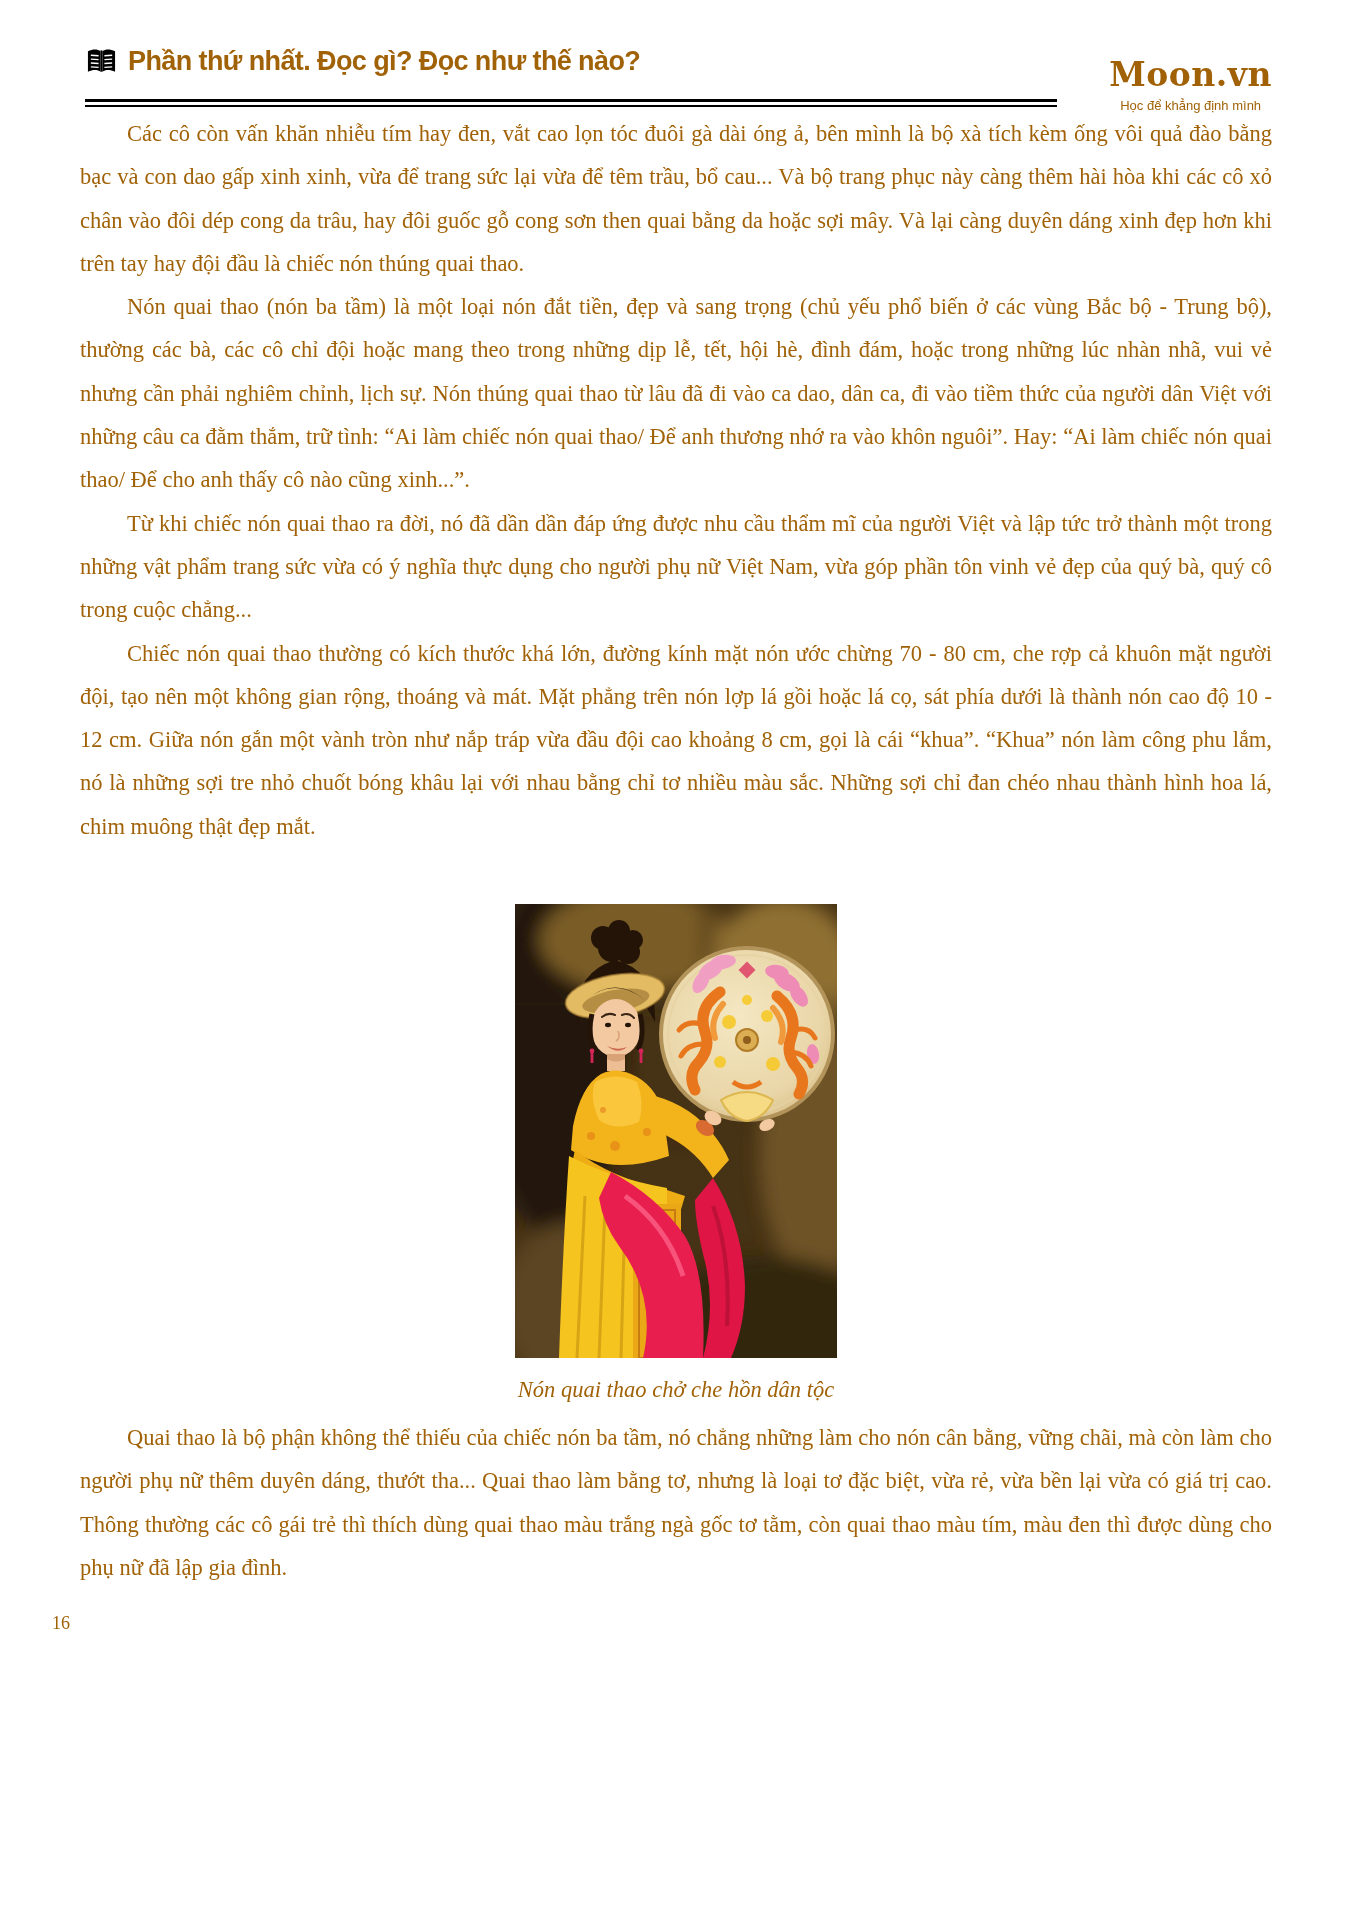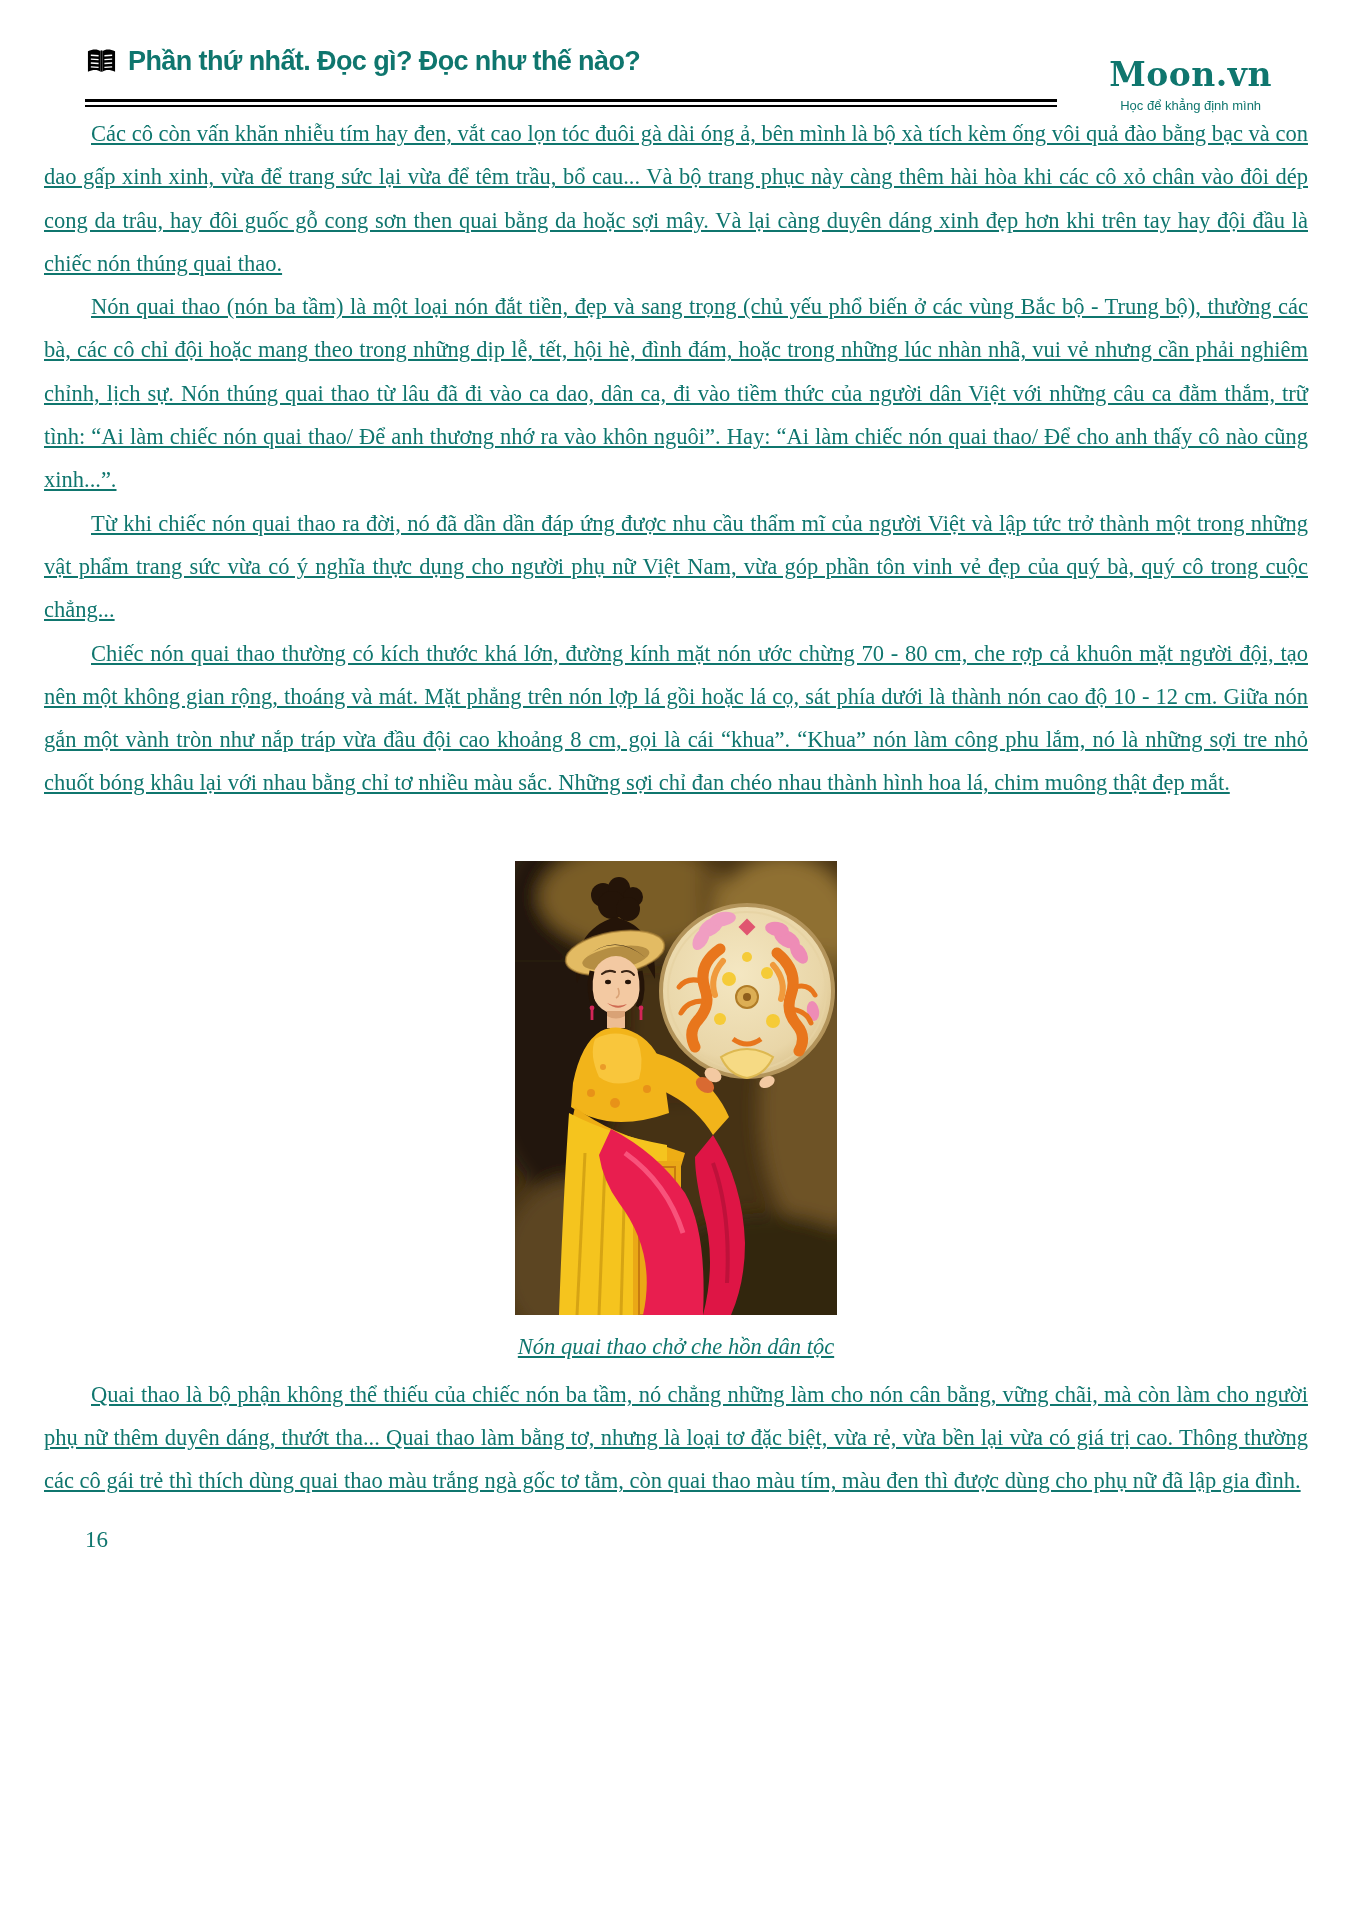"Phần thứ nhất. Đọc gì?" .page { color: #0f766e -> #a16207 }
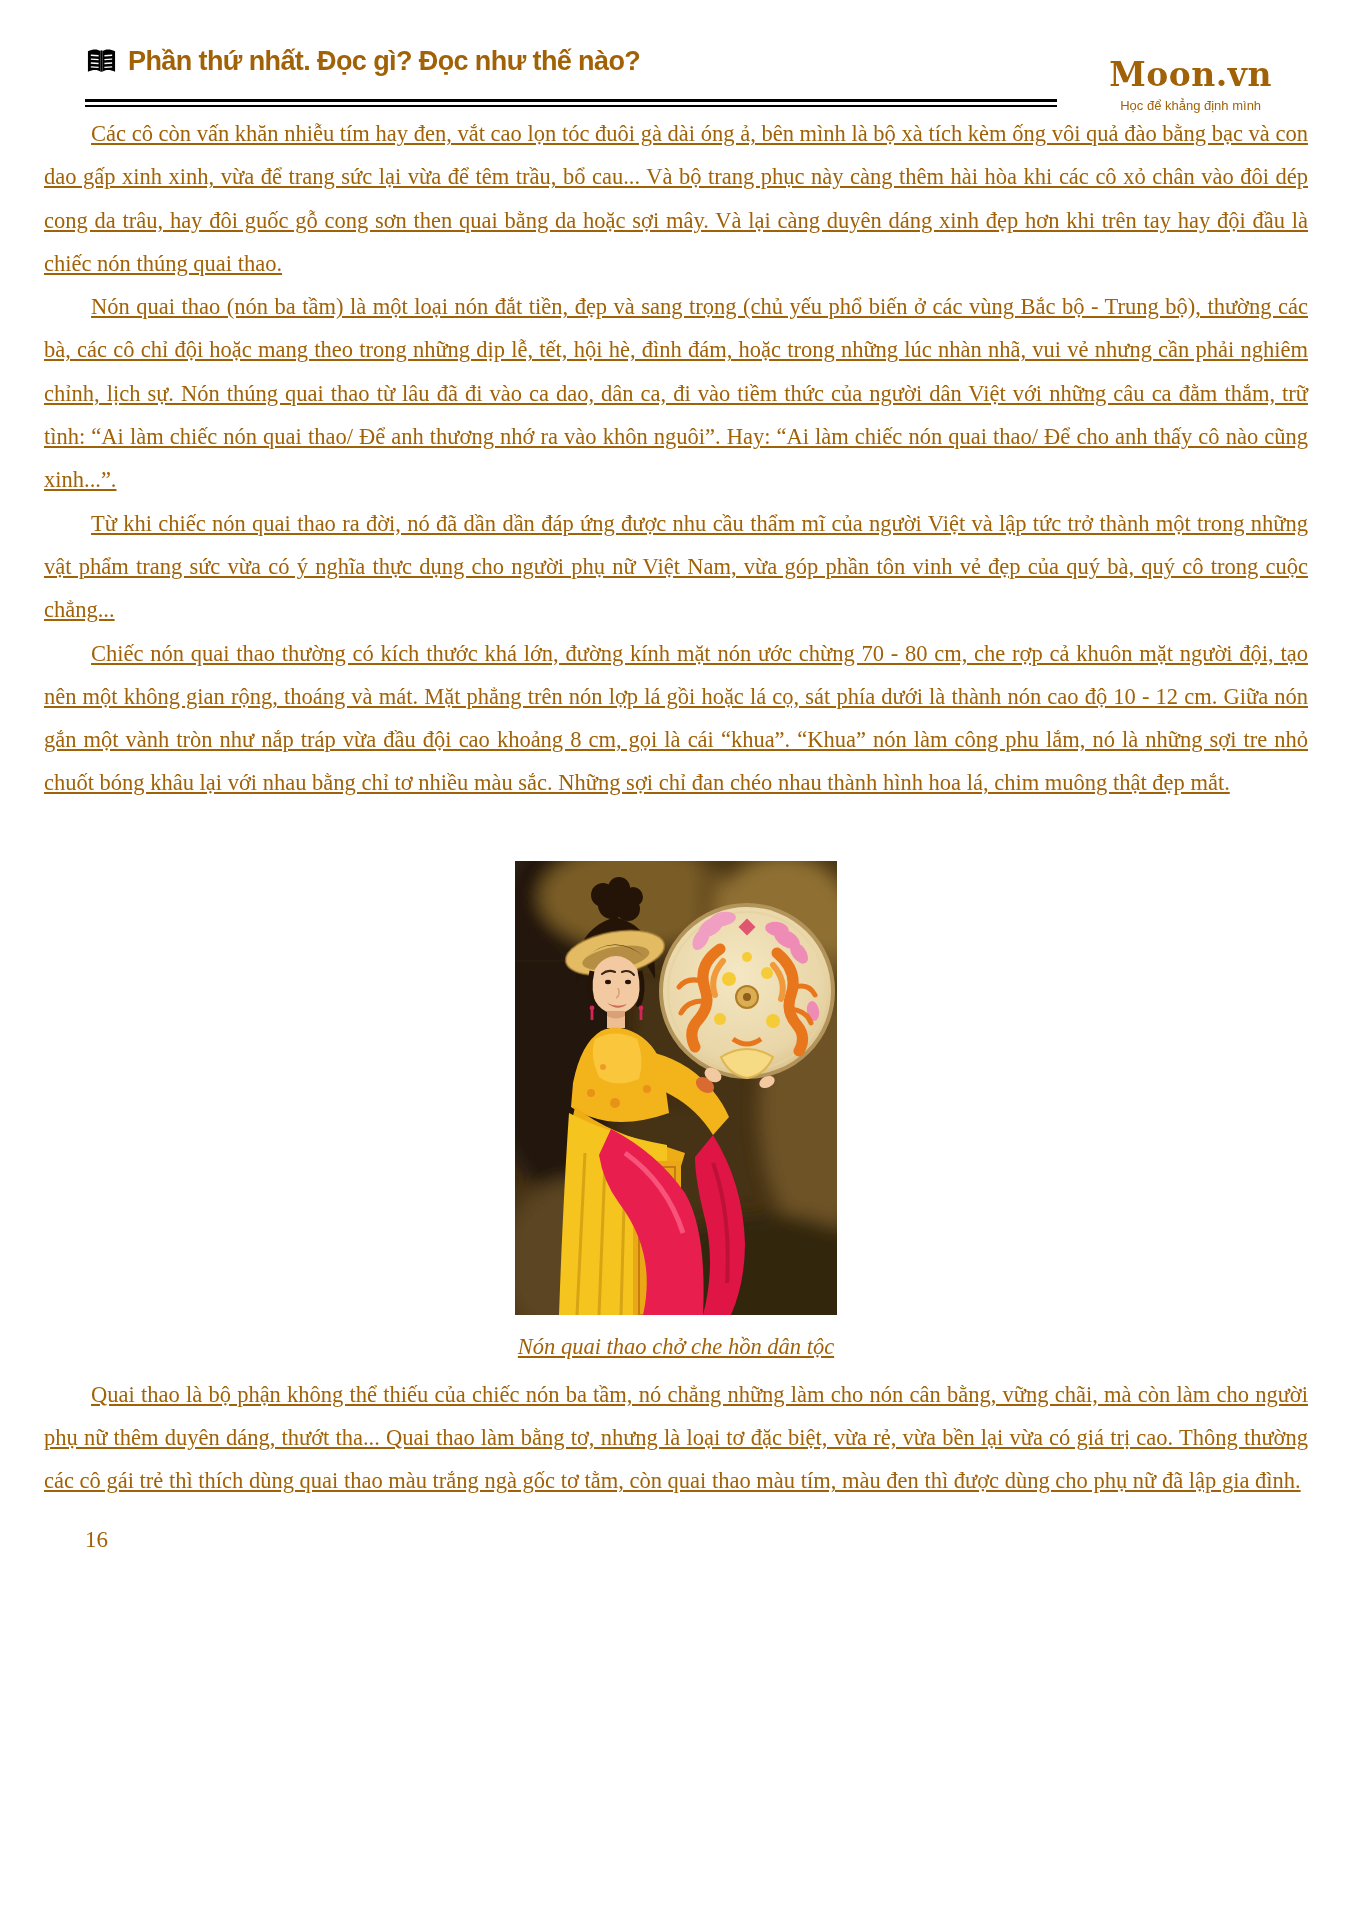"Các cô còn vấn khăn" main { padding: 0 44px -> 0 80px; text-decoration: underline -> none }
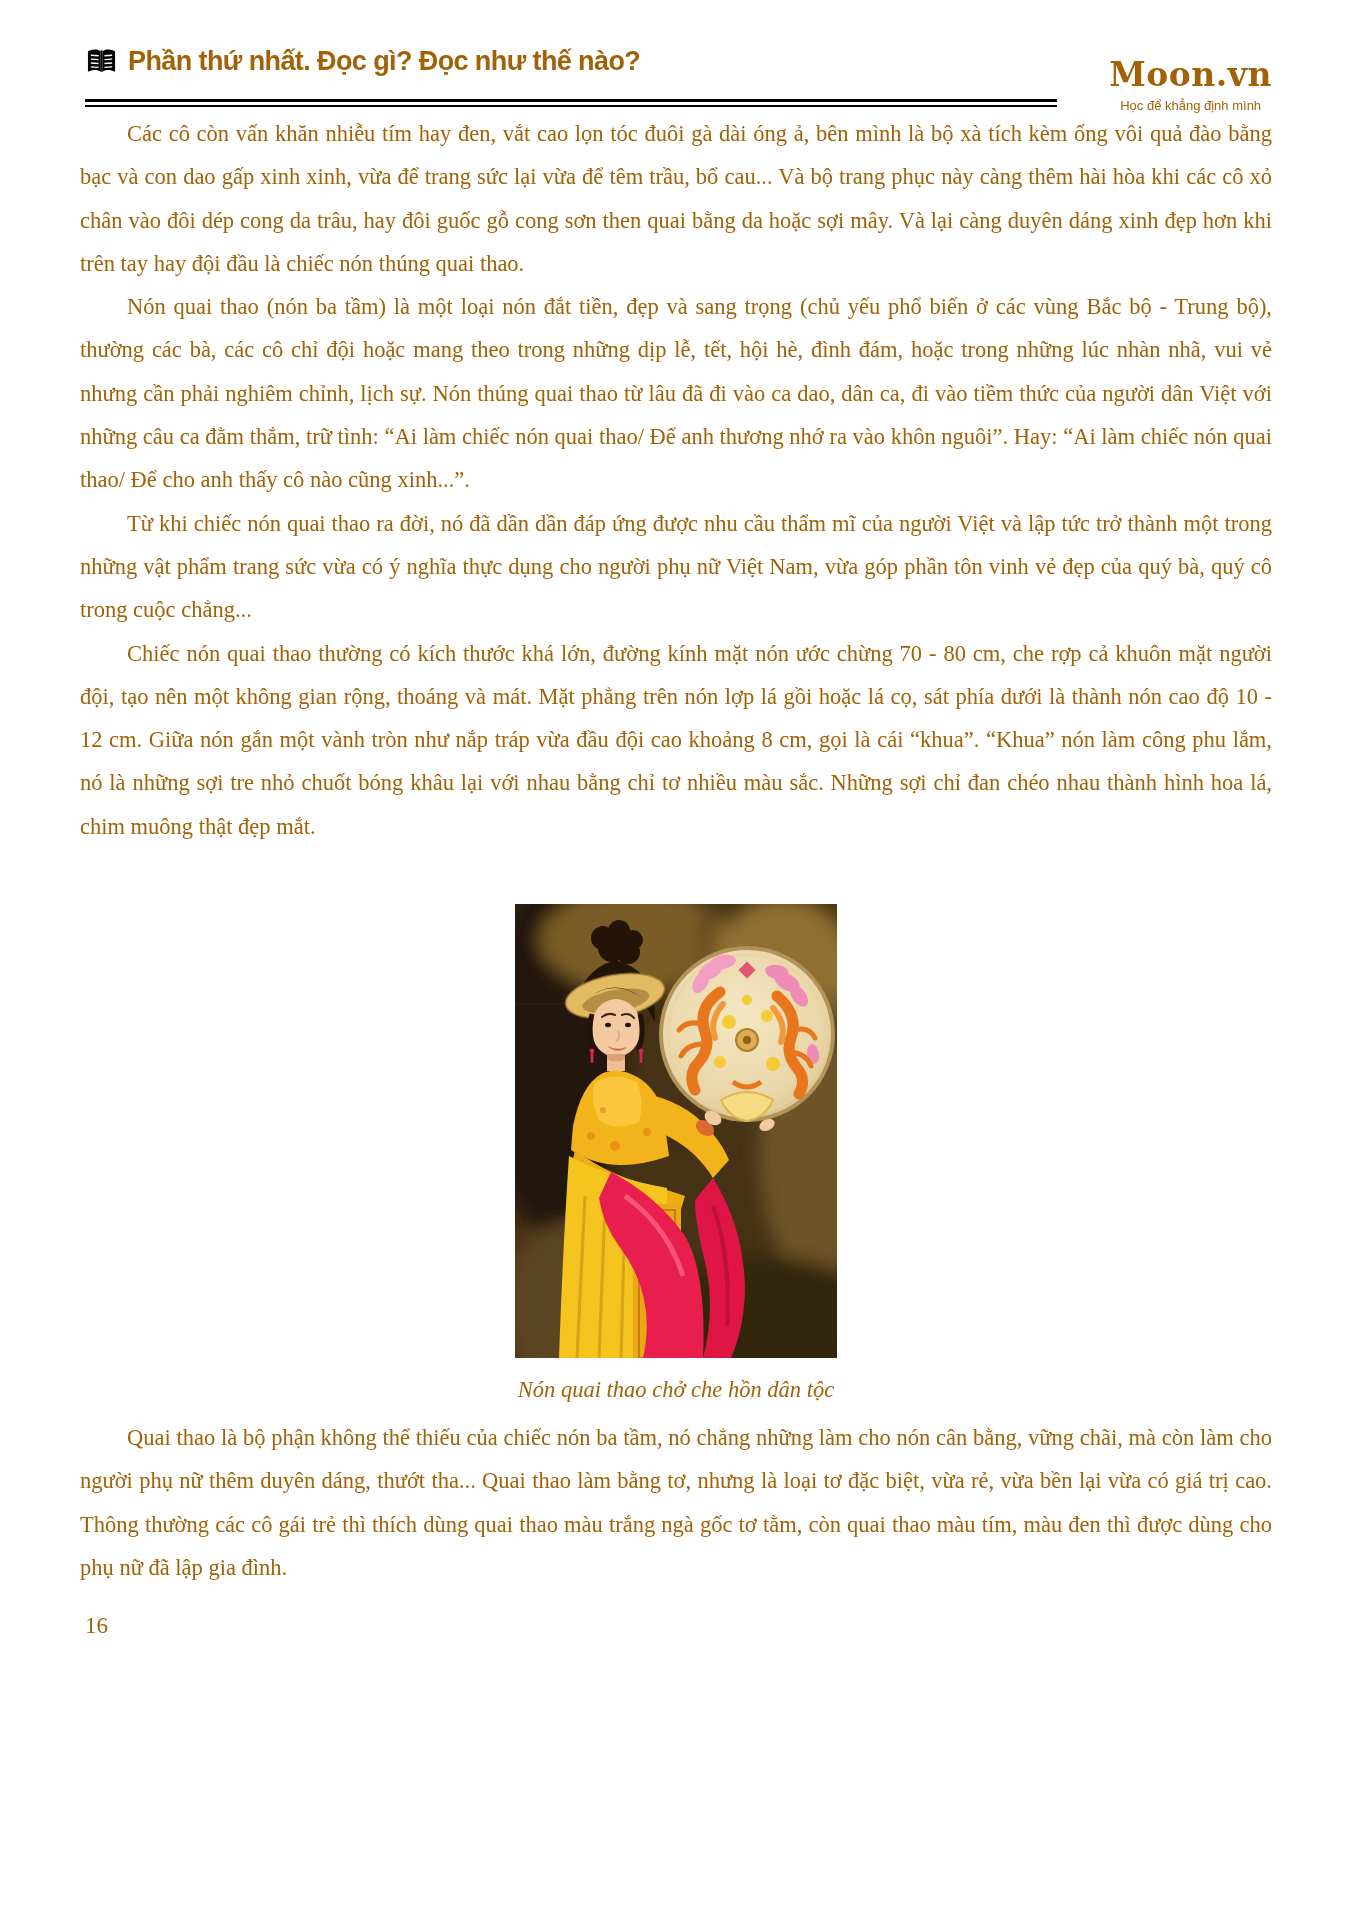"16" footer { font-size: 23px -> 18px; padding-left: 85px -> 52px }
